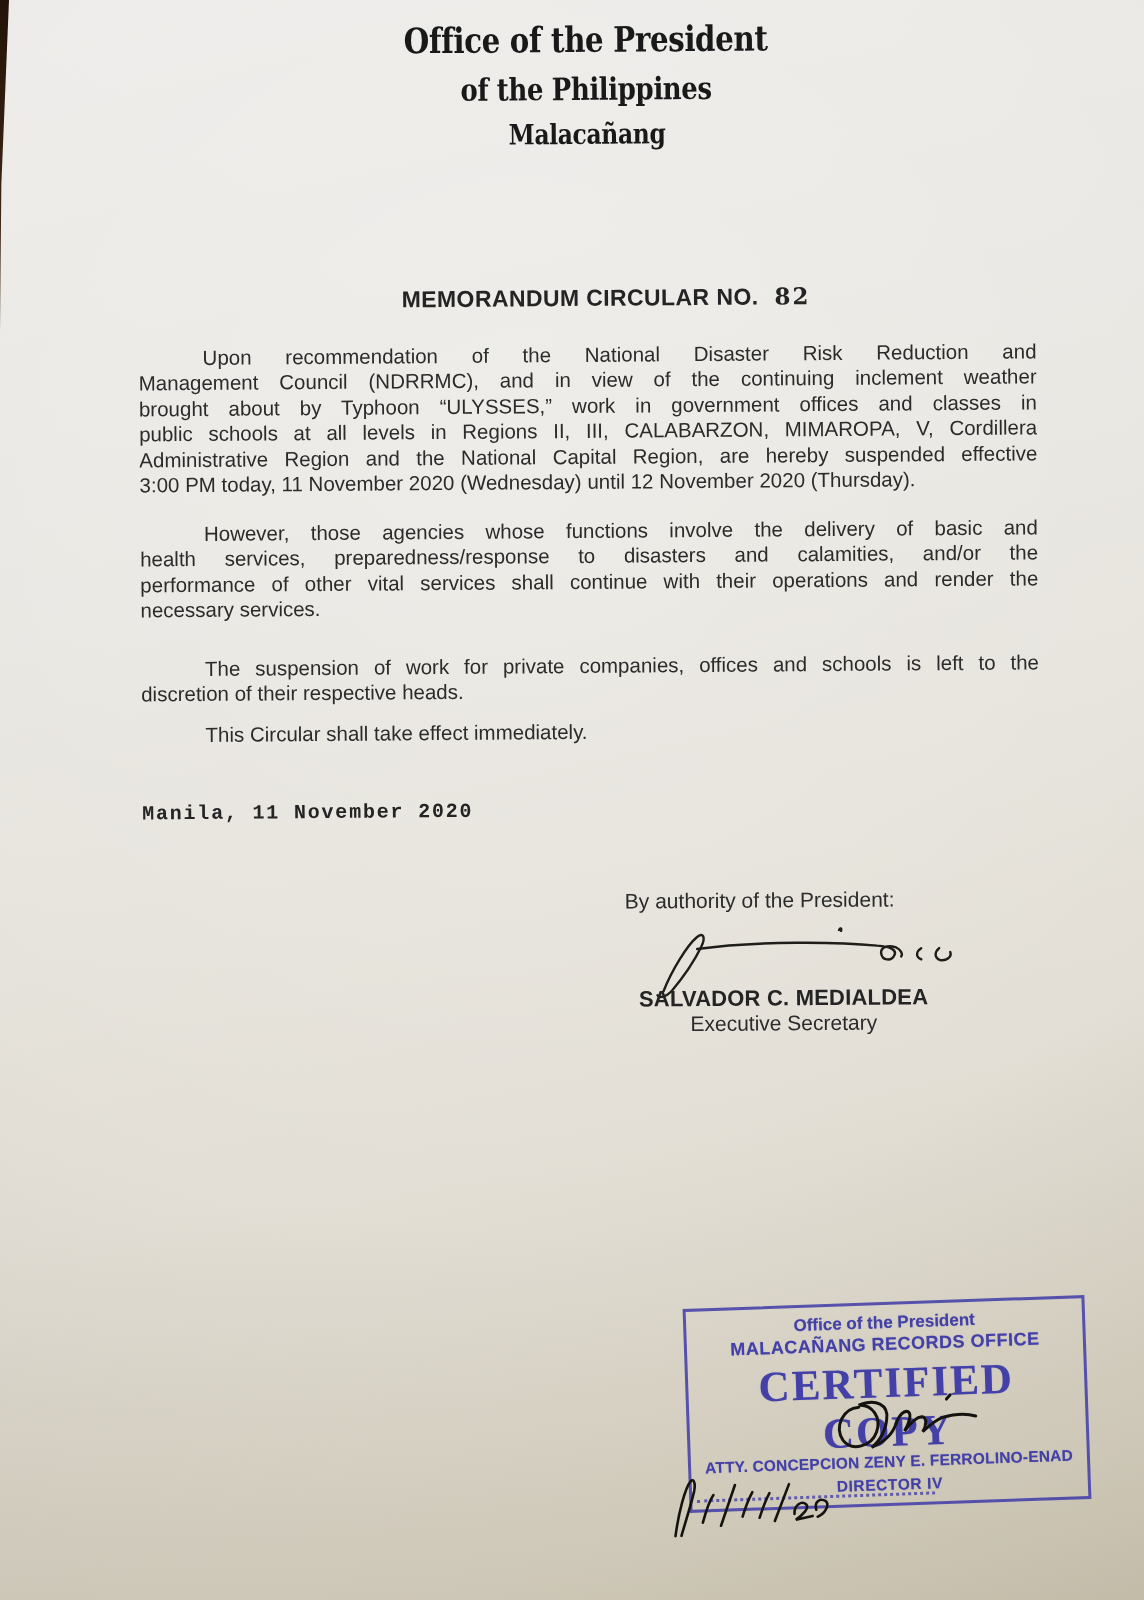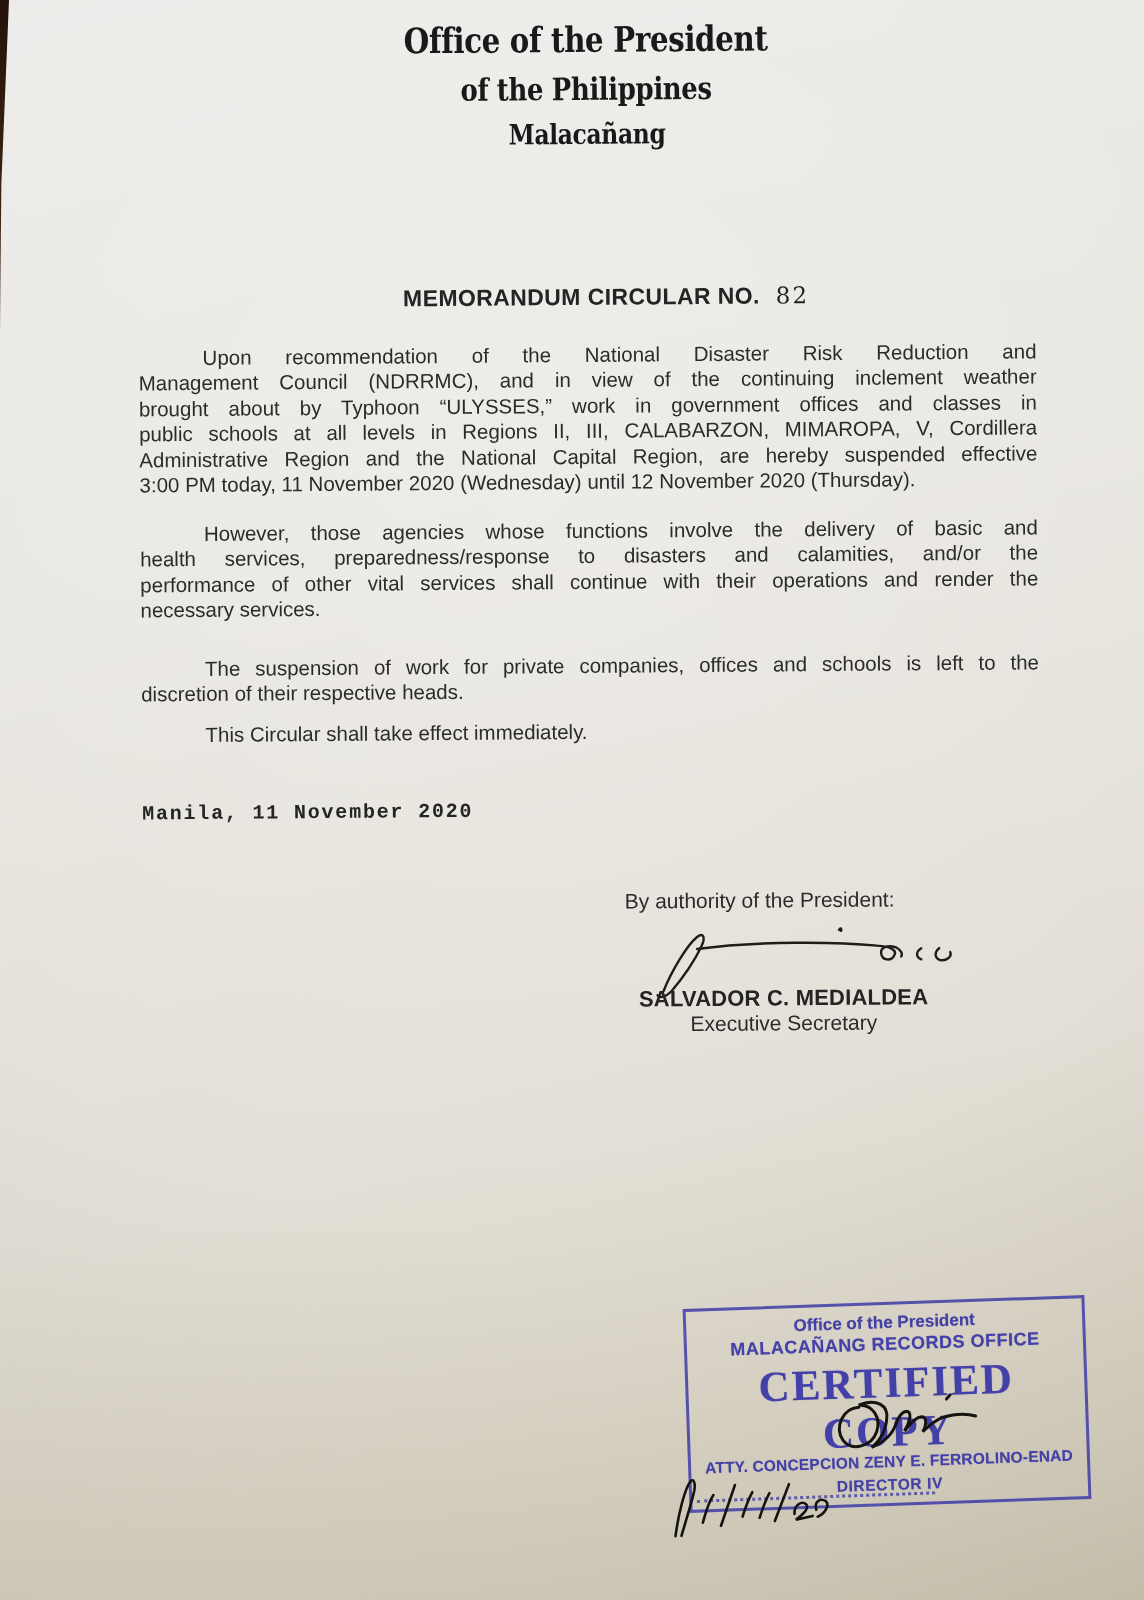"82" .memo-no { font-weight: normal -> bold }
